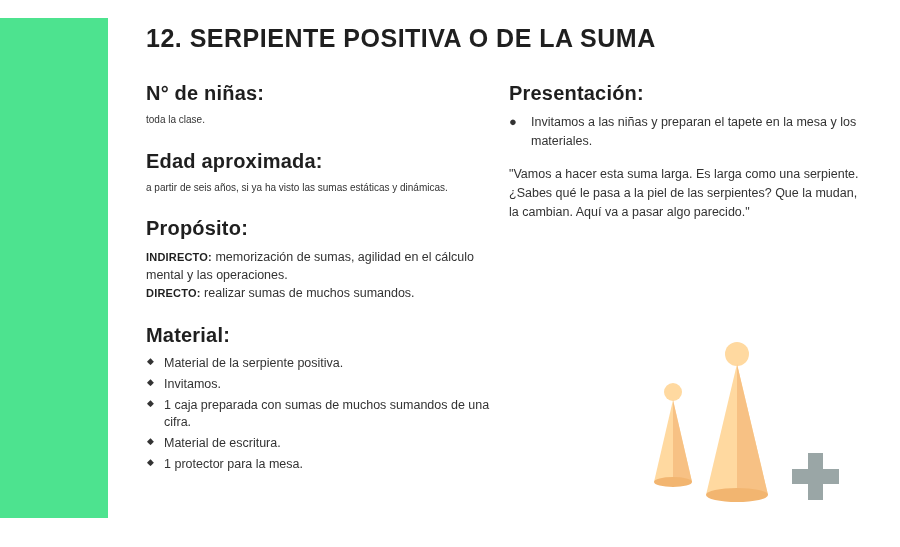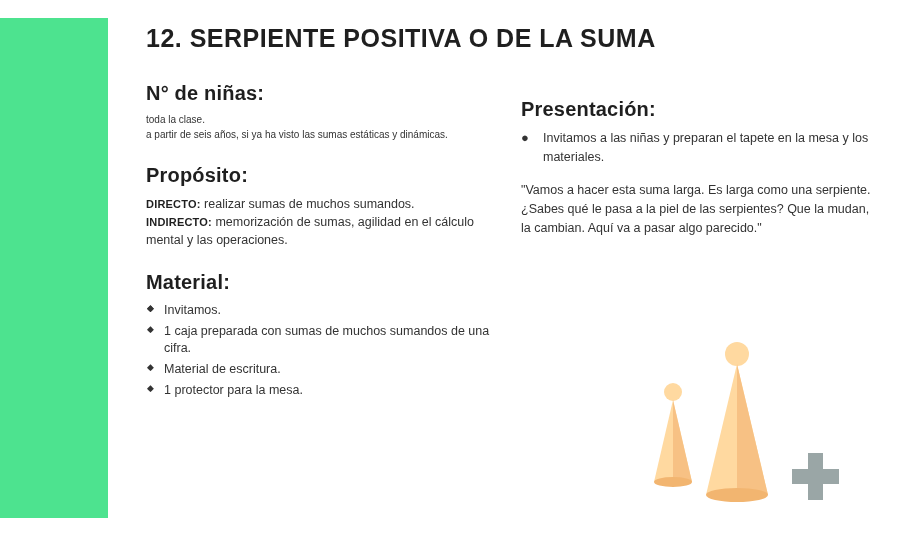"Presentación:" .col-right { left: 375px -> 363px; margin-top: 16px -> none }
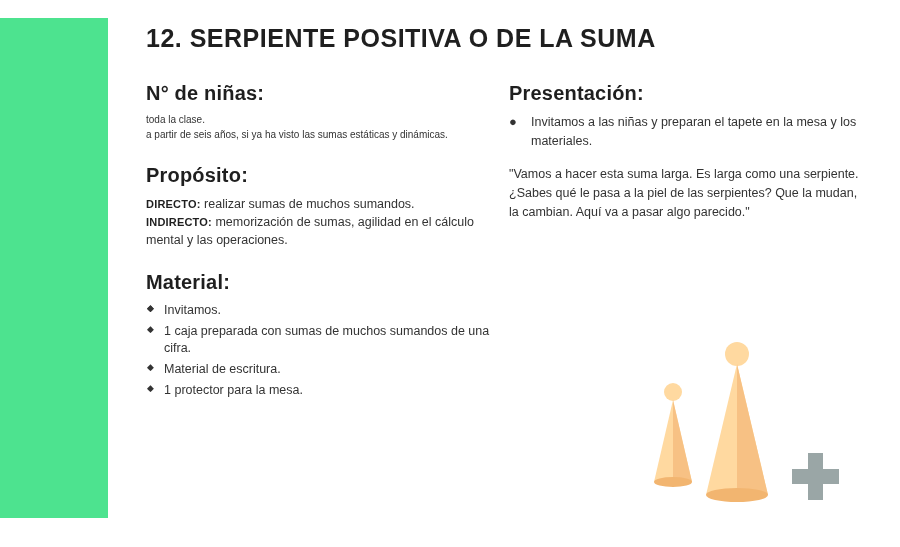"Edad aproximada:" h2.section-head { html: none -> <h2>Edad aproximada:</h2> }
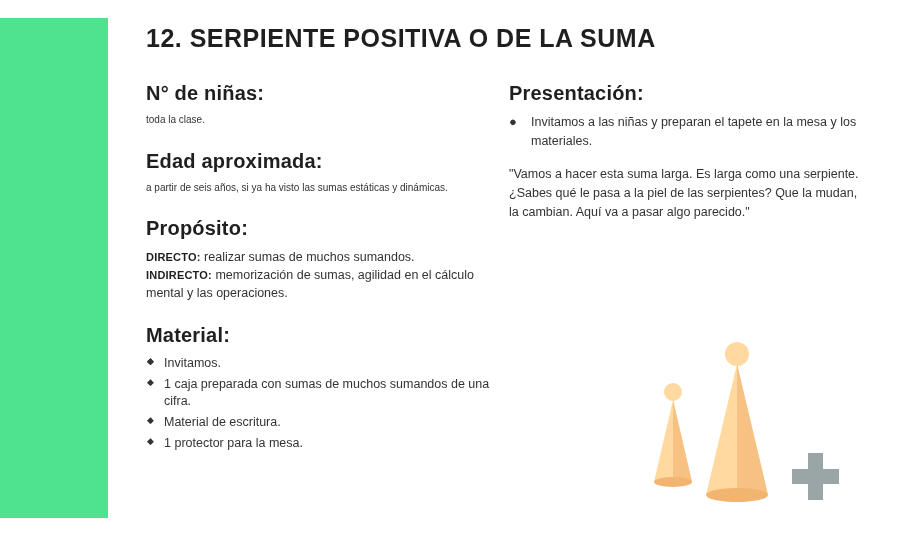"DIRECTO: realizar sumas de muchos" p.kv-line { order: before "INDIRECTO: memorización de sumas," -> after "INDIRECTO: memorización de sumas," }
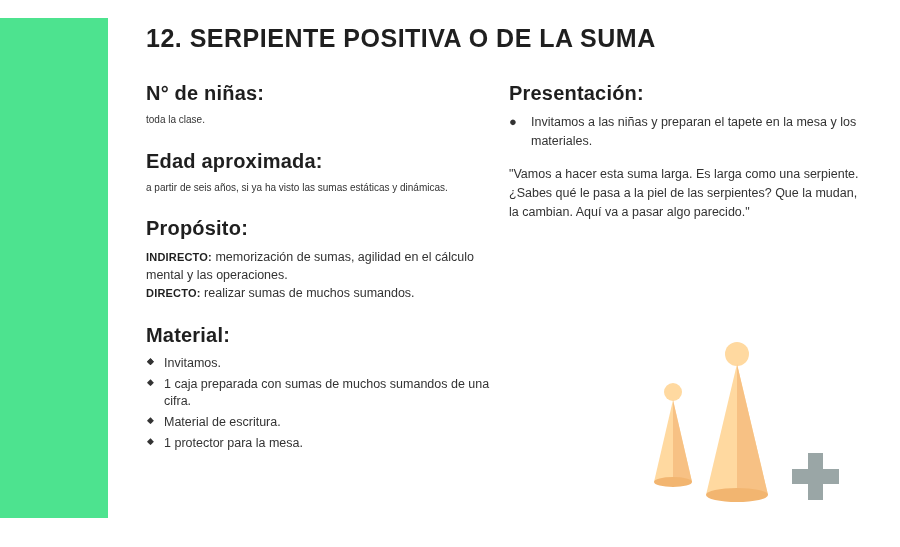"Material de la serpiente positiva." span { html: none -> <span>Material de la serpiente positiva.</span> }
